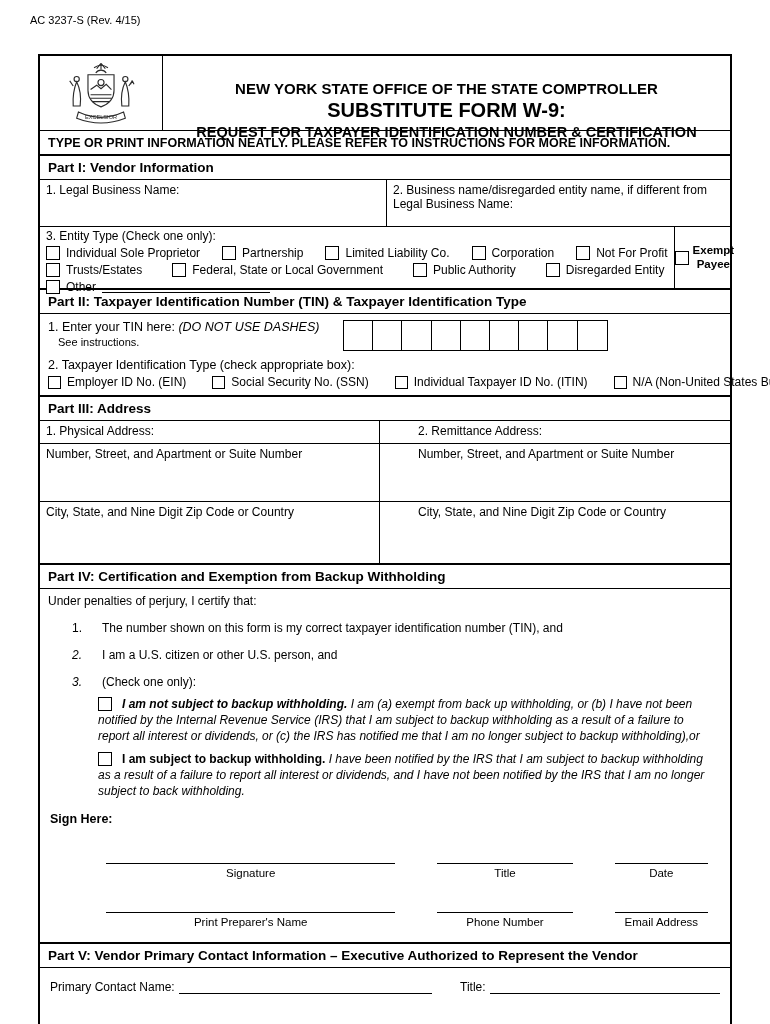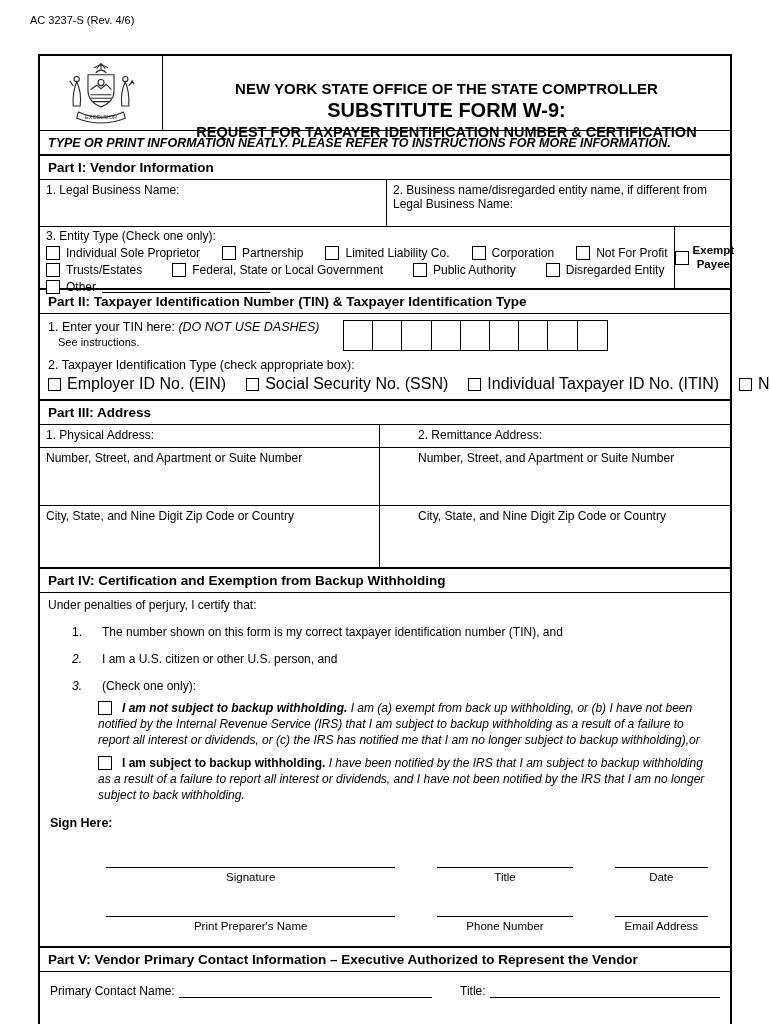"AC 3237-S (Rev. 4/6)" div.form-number { text: 4/6 -> 4/15 }
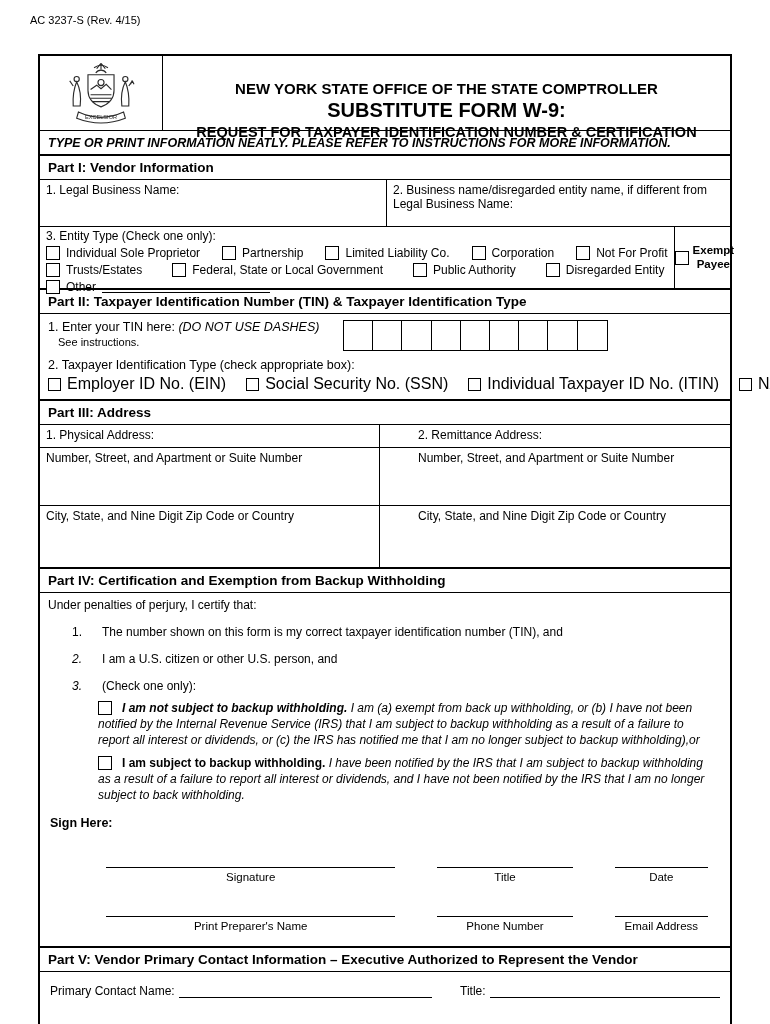"TYPE OR PRINT INFORMATION NEATLY." .banner { font-style: italic -> none }
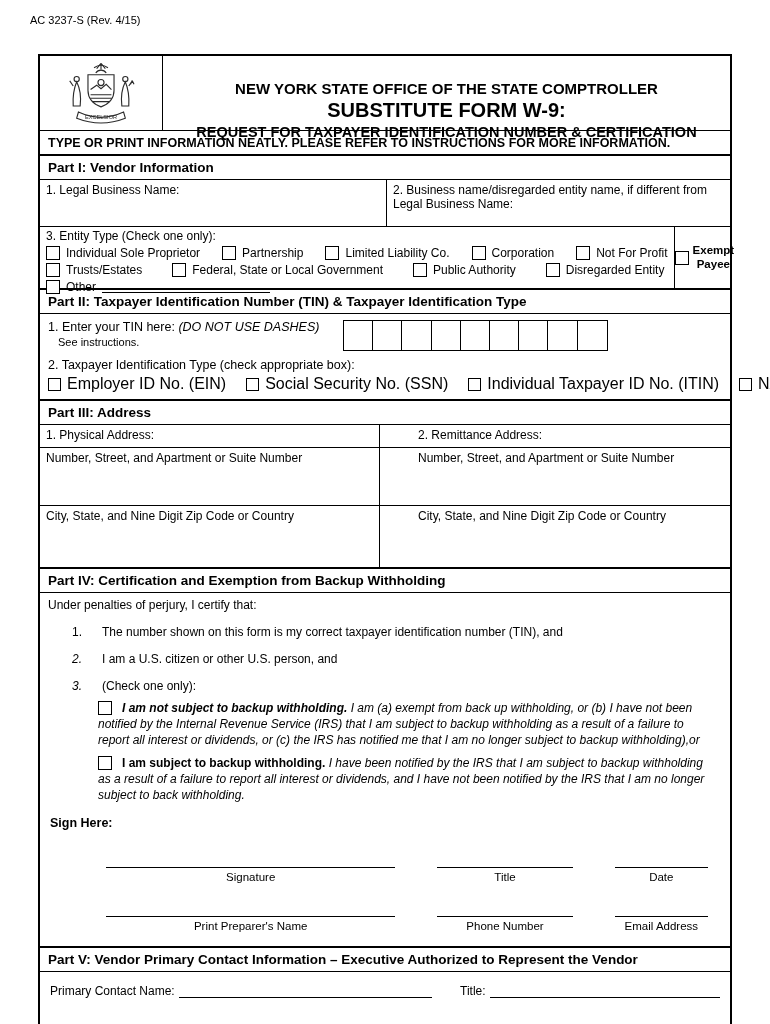"Employer ID No. (EIN)" .idtype-row { font-size: 16px -> 12px; gap: 20px -> 26px }
